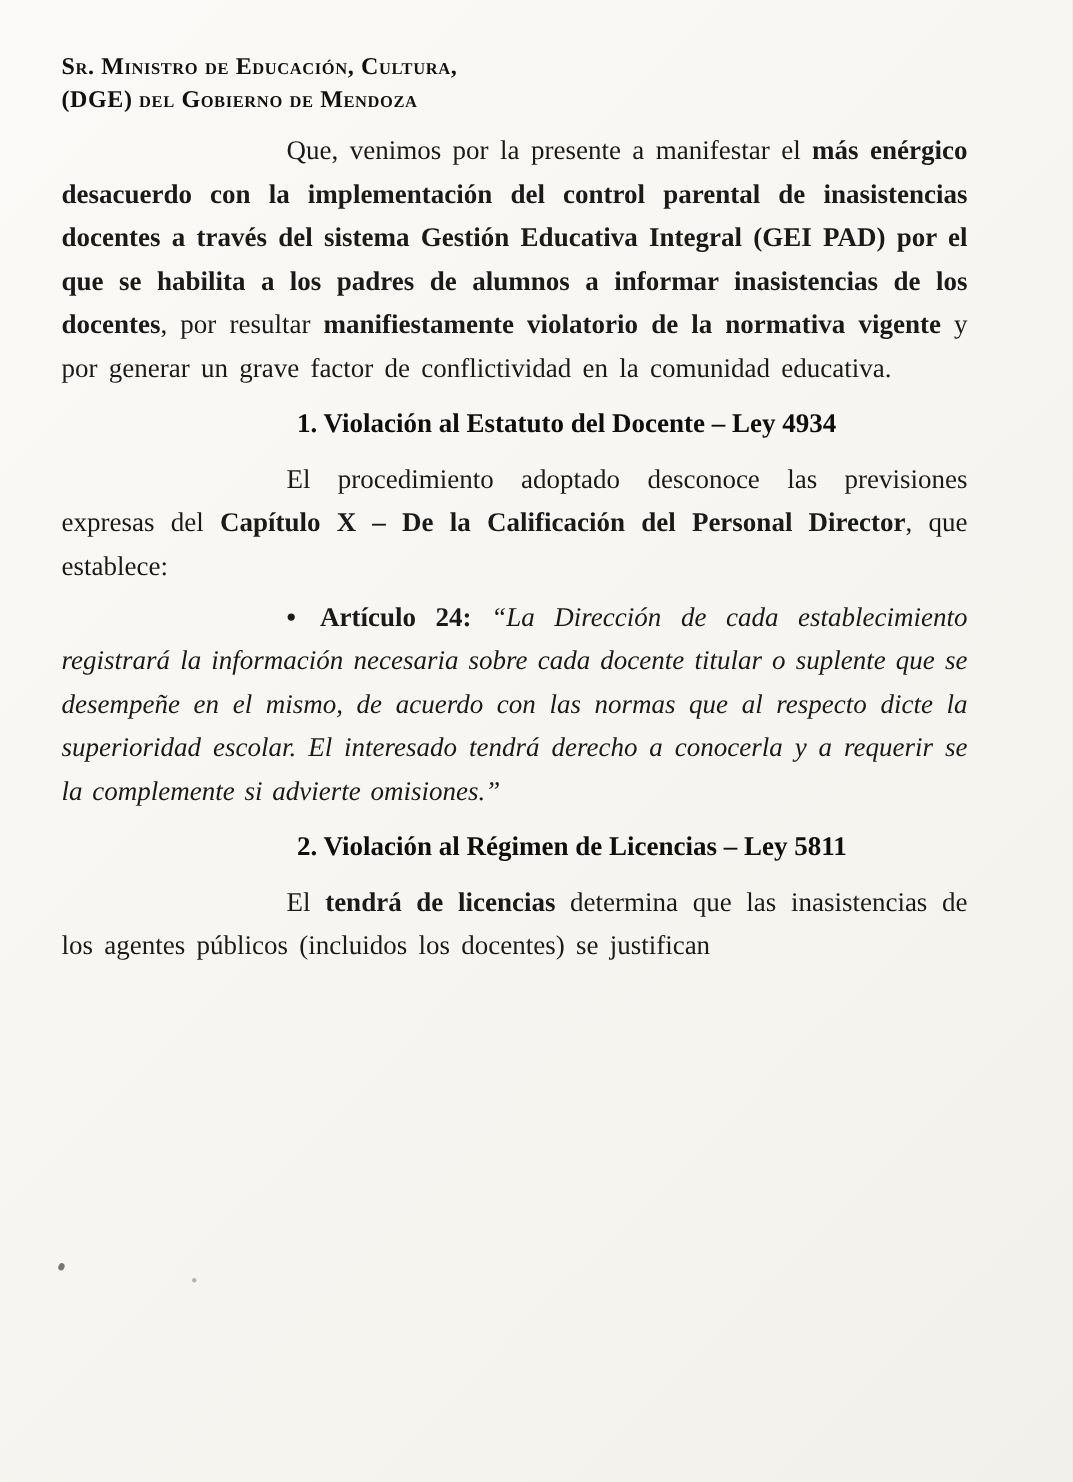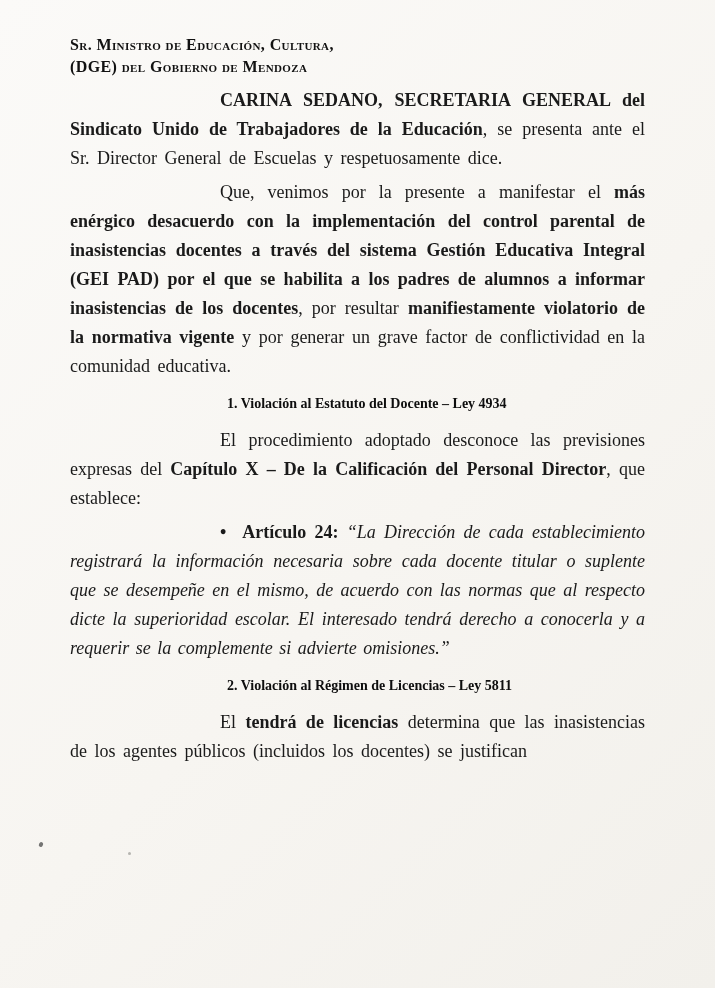"Sr. Ministro de Educación, Cultura," .page { padding: 34px 70px 0 70px -> 34px 70px 0 41px }
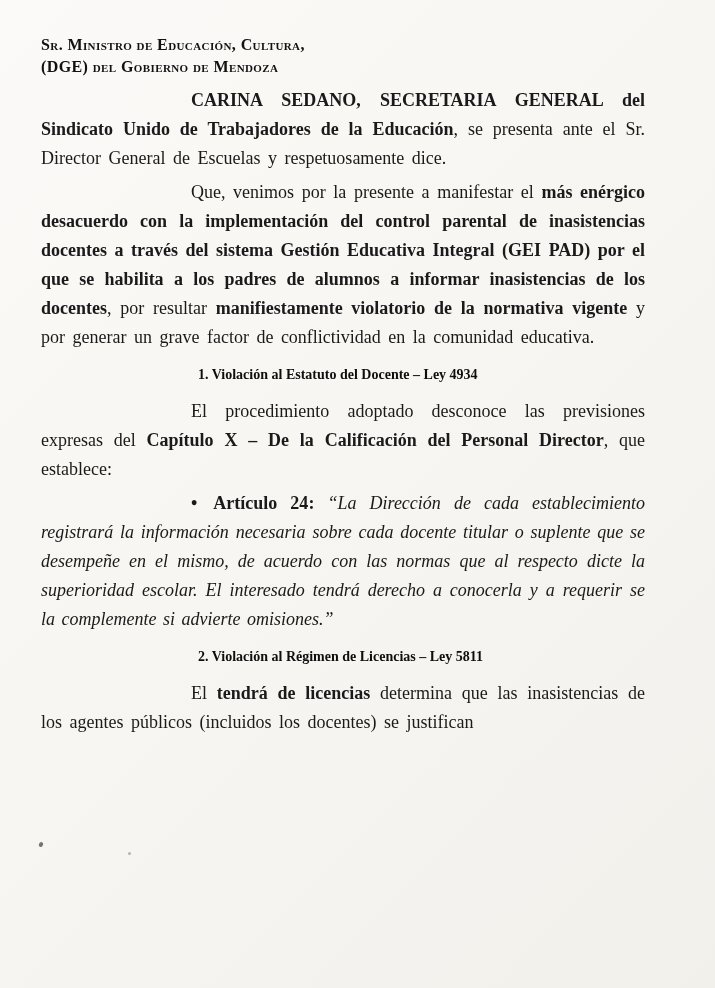"CARINA SEDANO, SECRETARIA GENERAL del" p.body { html: <p><span>CARINA SEDANO, SECRETARIA GENERAL del Sindicato Unido de Trabajadores de la Educación</span><span>, se presenta ante el Sr. Director General de Escuelas y respetuosamente dice.</span></p> -> none }
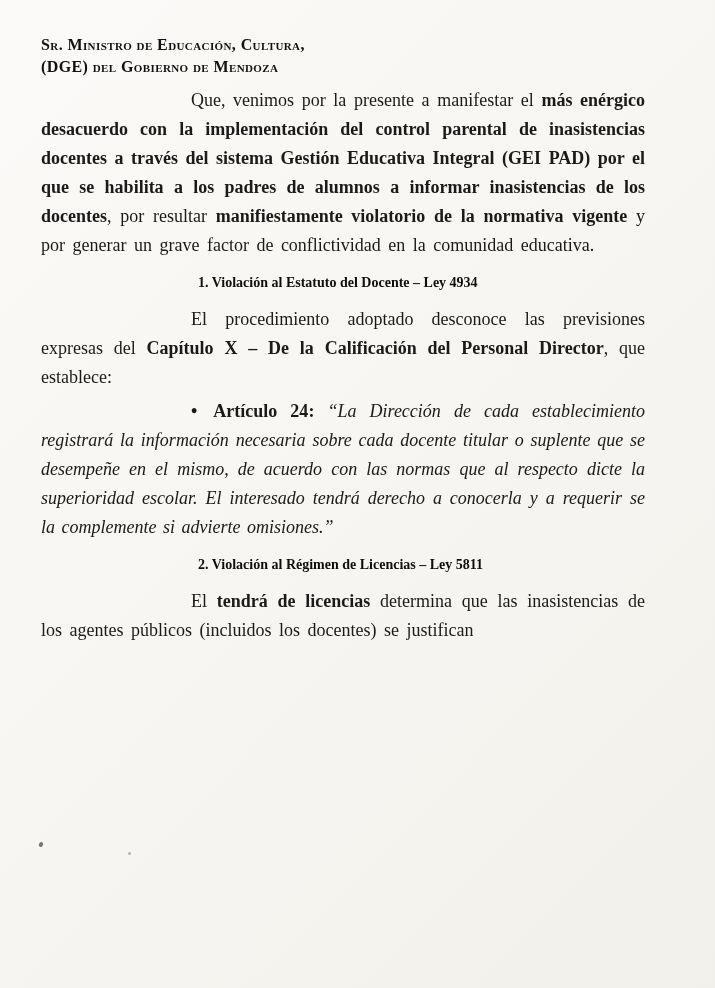"1. Violación al Estatuto del" .heading { font-size: 14px -> 18px }
